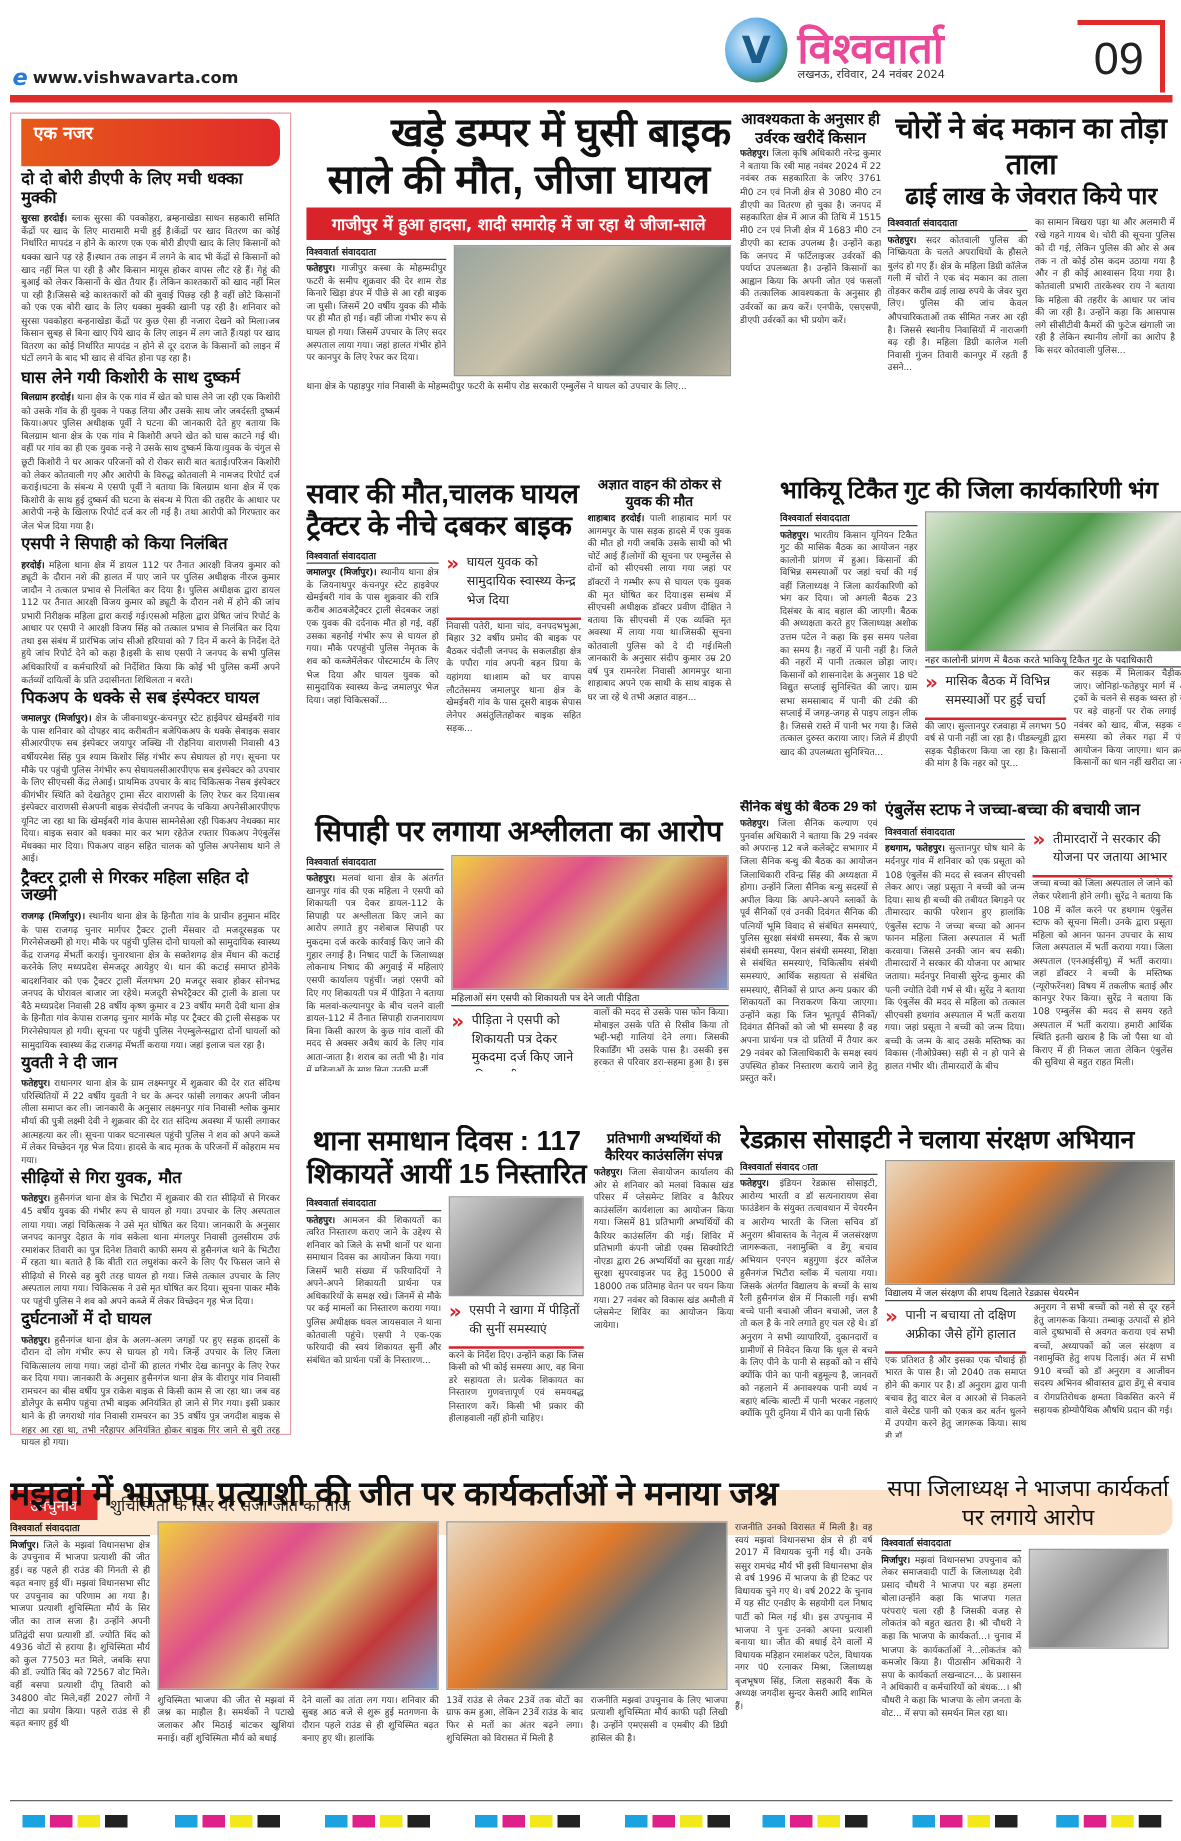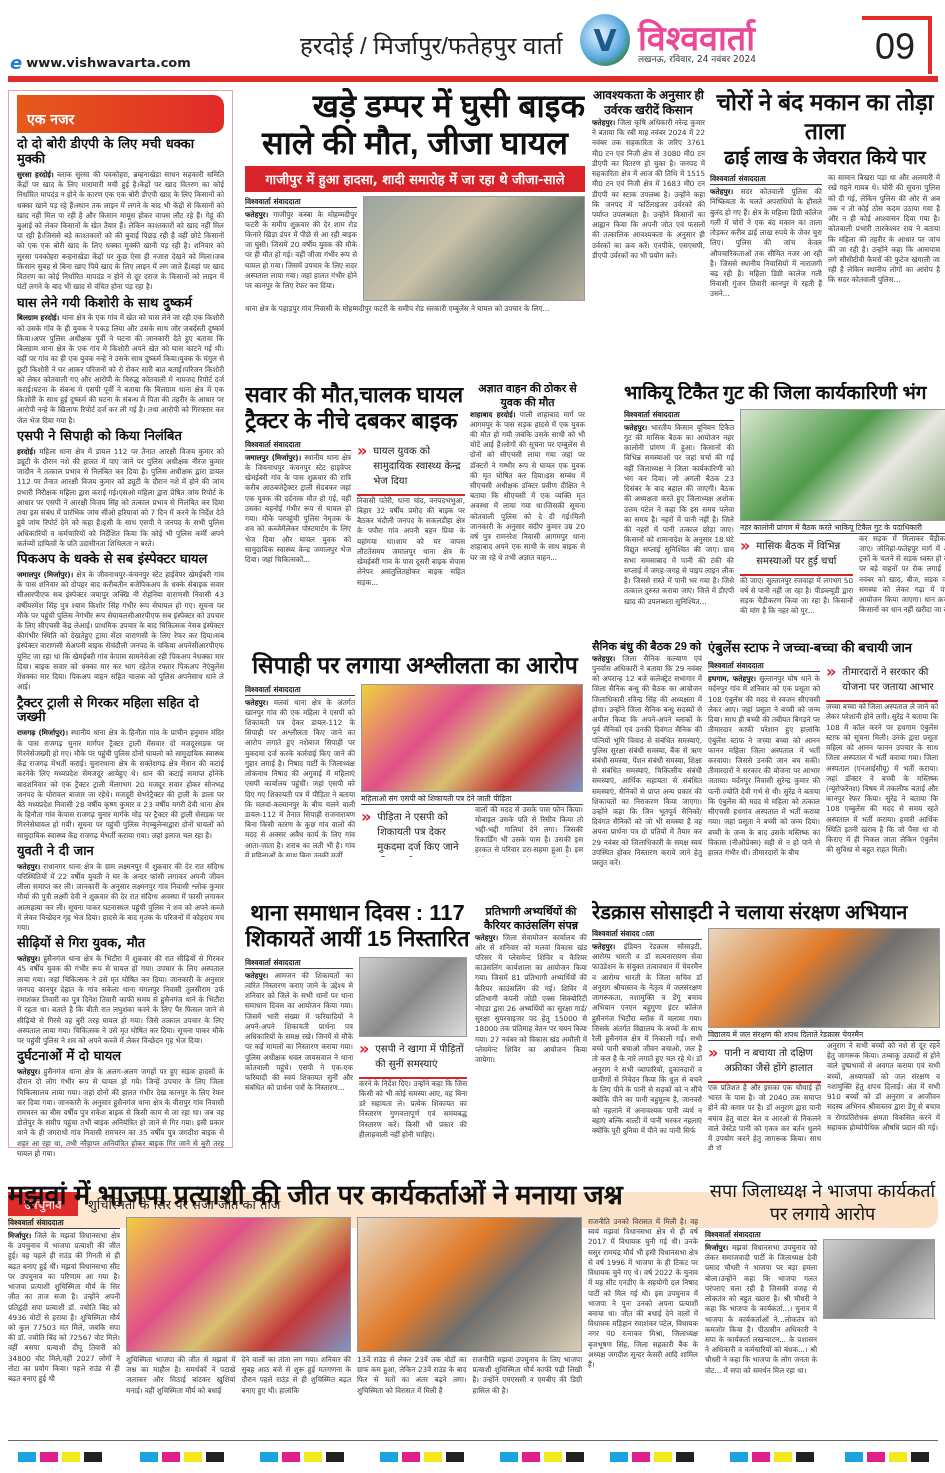"हरदोई / मिर्जापुर/फतेहपुर वार्ता" div.abs { html: <div>हरदोई / मिर्जापुर/फतेहपुर वार्ता</div> -> none }
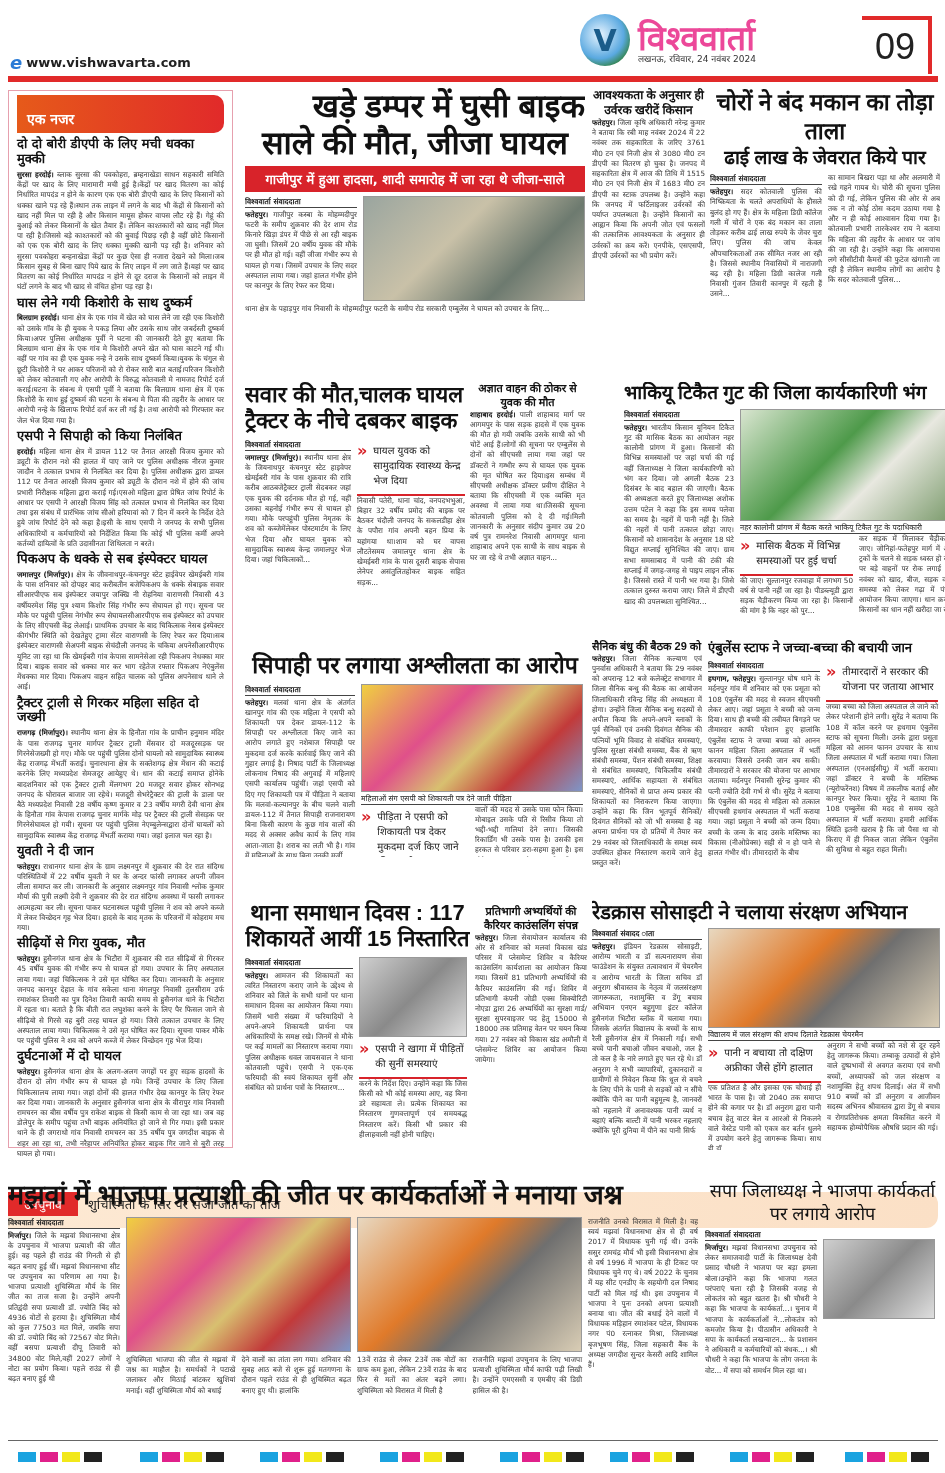"एक नजर" .eknajar { padding: 14px 10px -> 1px 10px }
